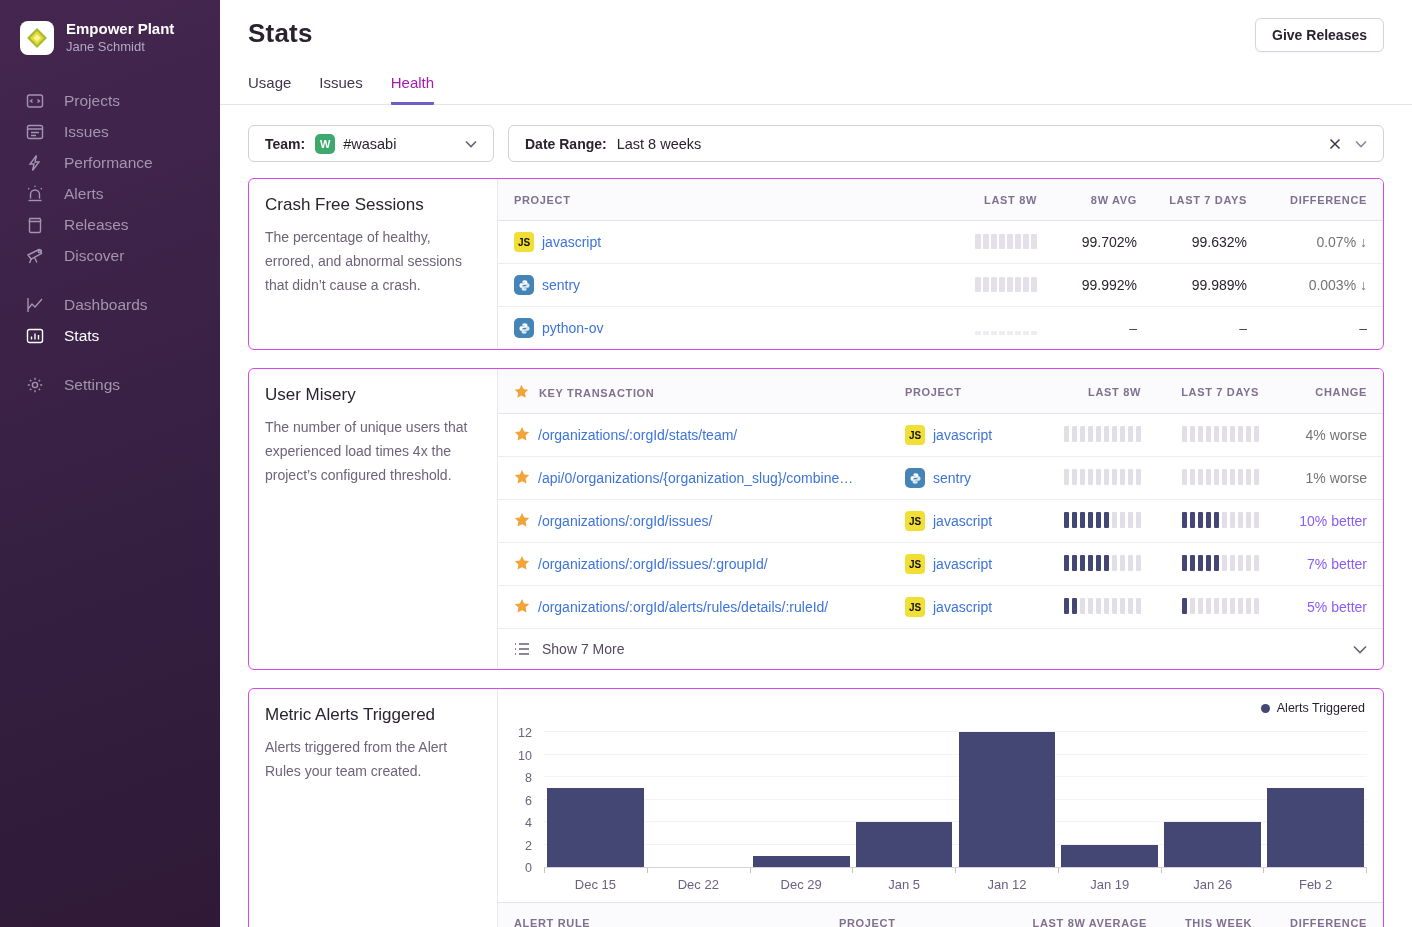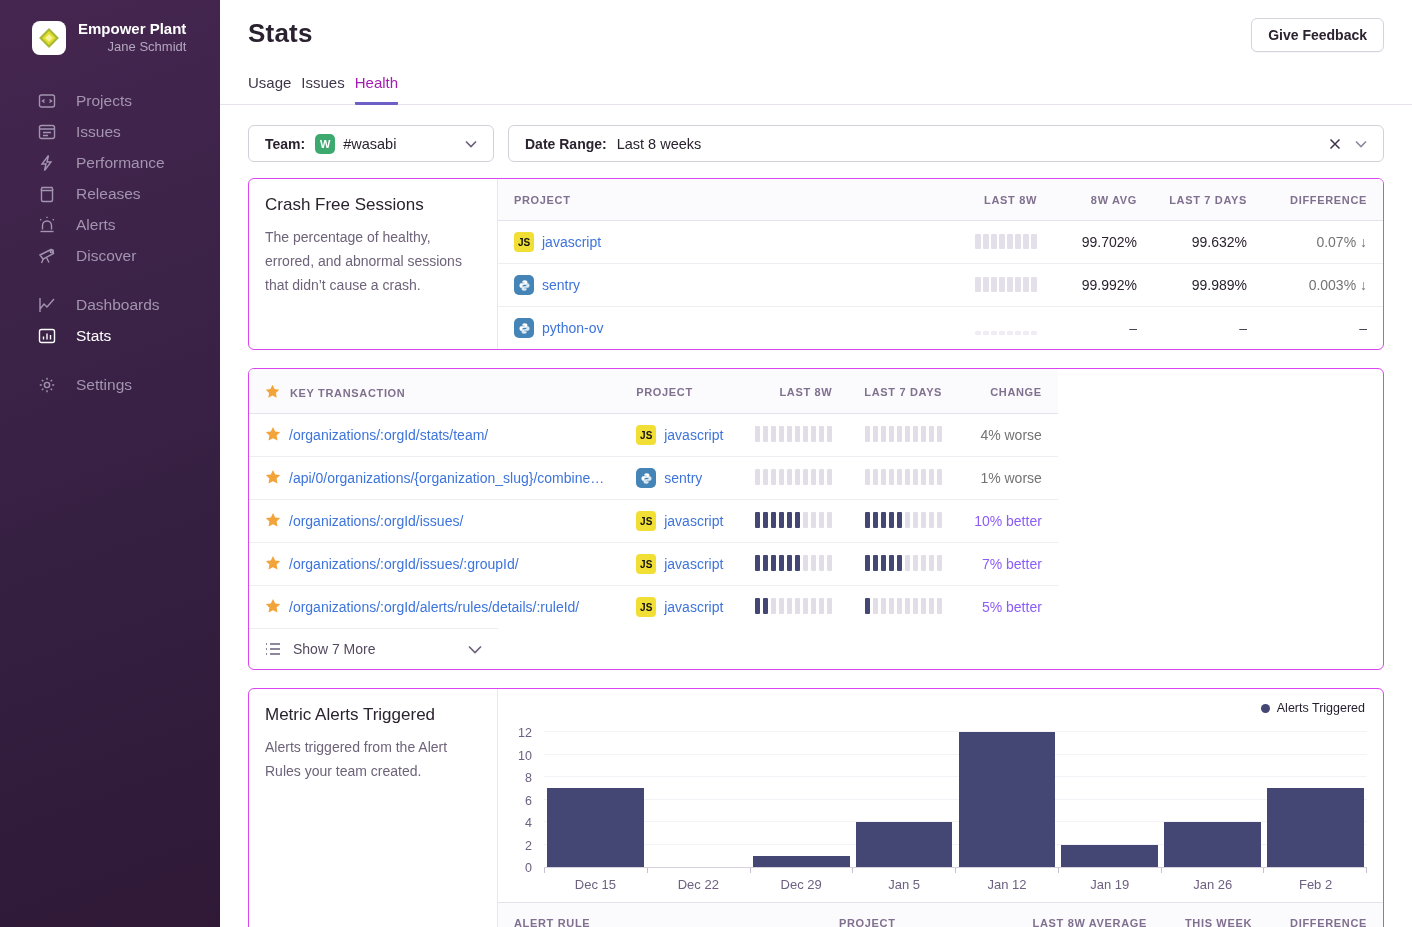"Empower Plant" .sidebar { padding: 20px 0 0 12px -> 20px 0 0 0; text-align: right -> none }
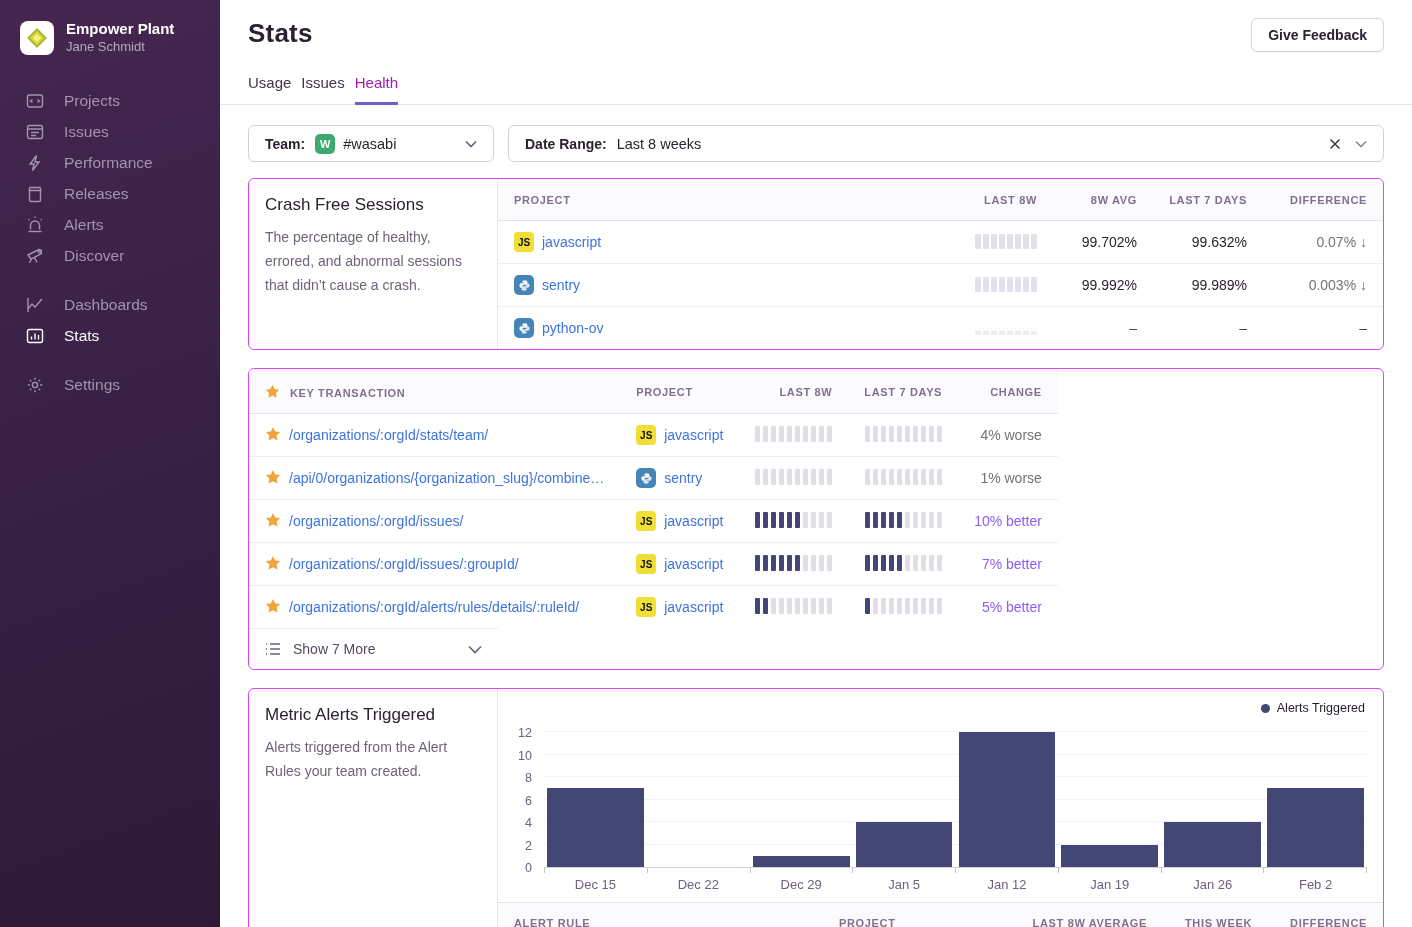"Give Feedback" button.feedback-btn { text: Feedback -> Releases }
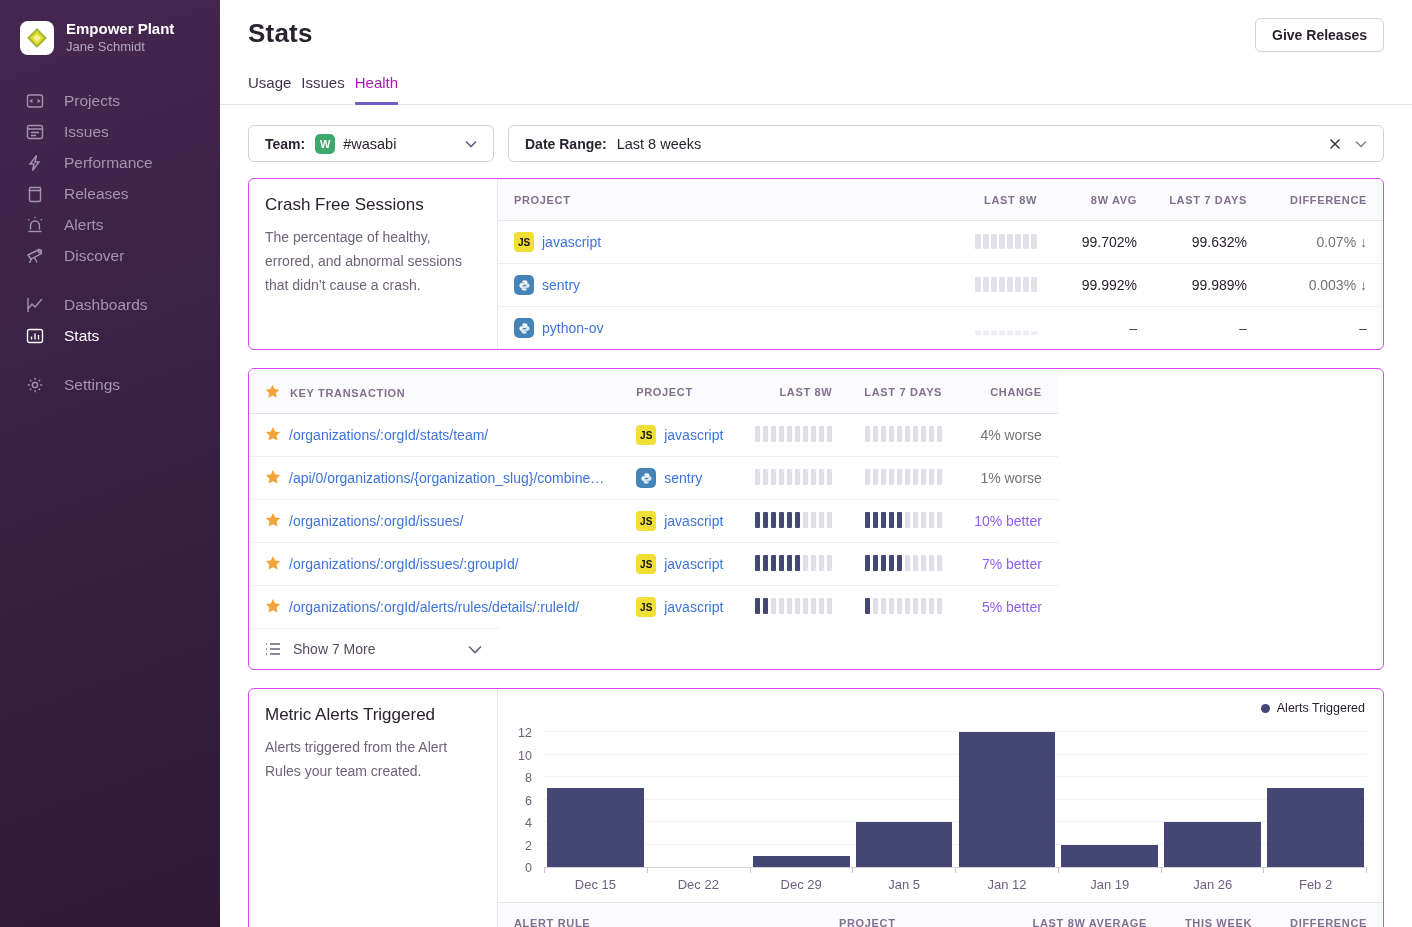"Usage" .tabs { gap: 10px -> 28px }
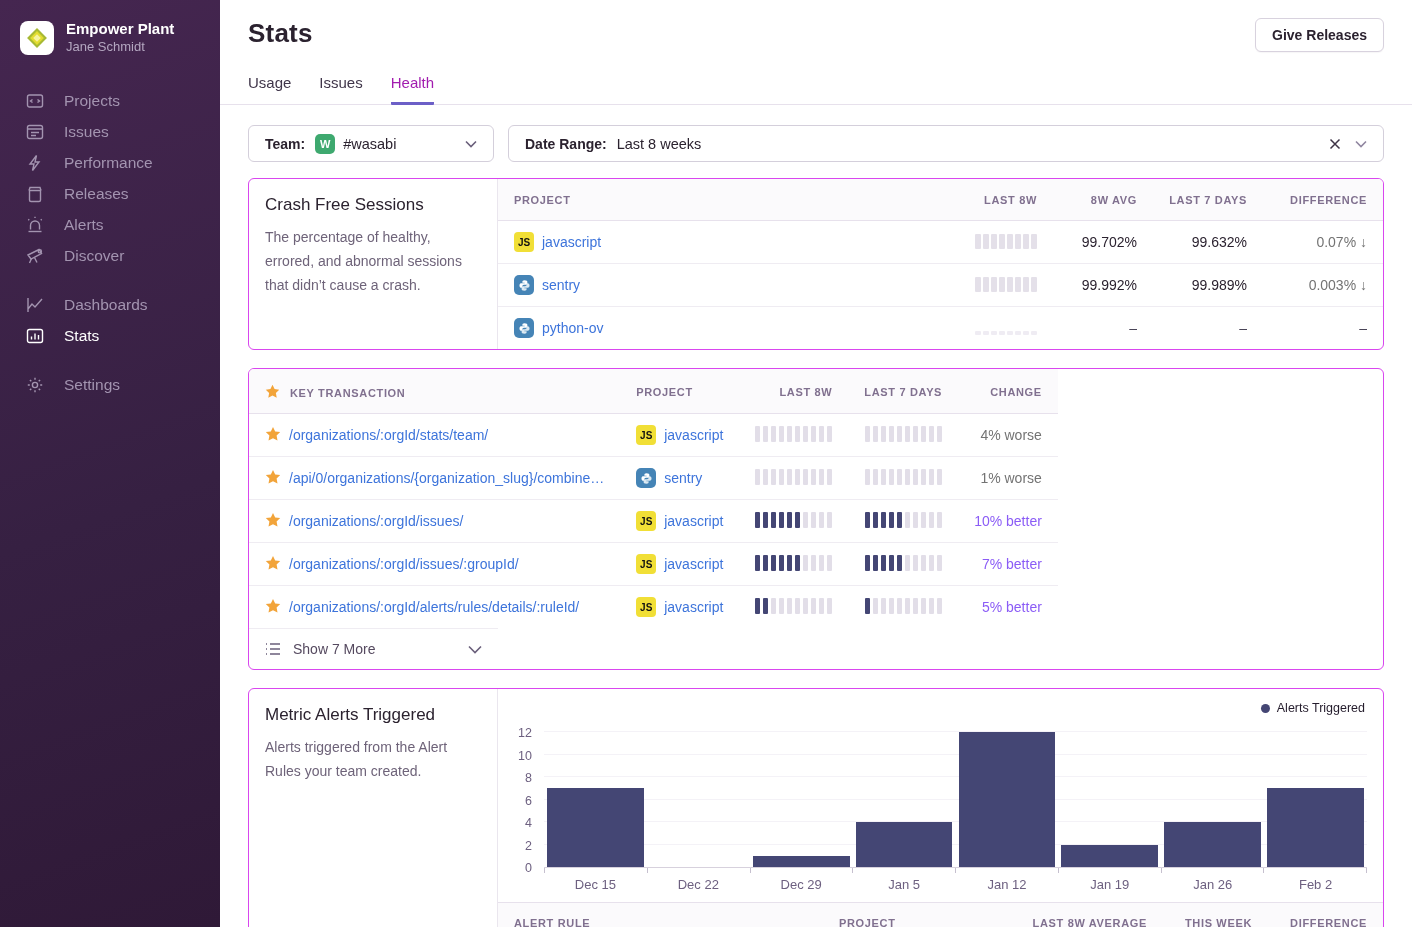"Releases" div.nav-item { order: before "Alerts" -> after "Alerts" }
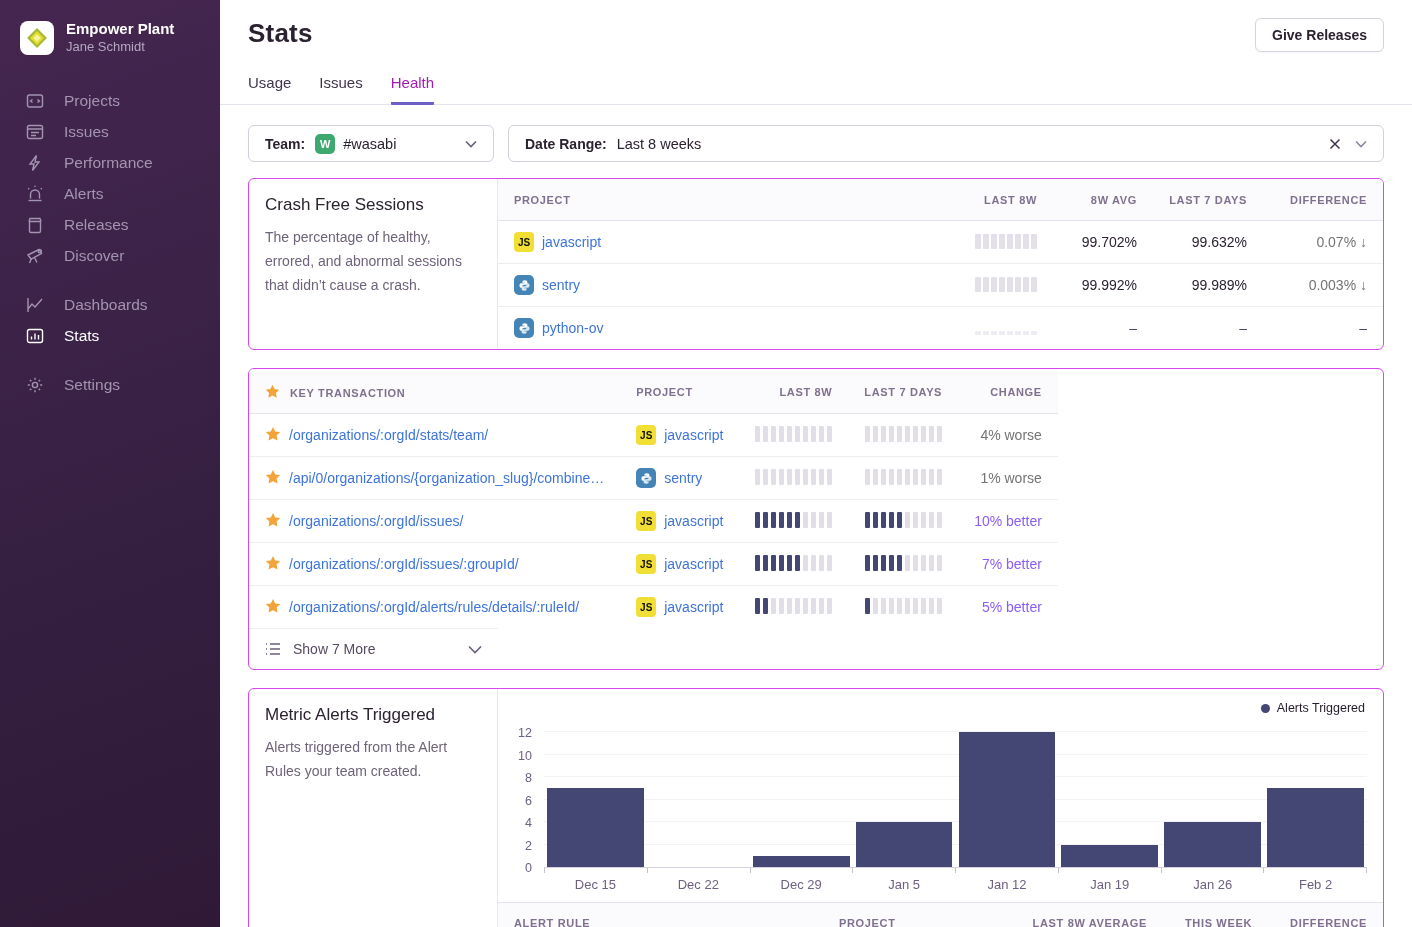"User Misery" div.panel-desc { html: none -> <div> <div>User Misery</div> <div>The number of unique users that experienced load times 4x the project’s configured threshold.</div> </div> }
